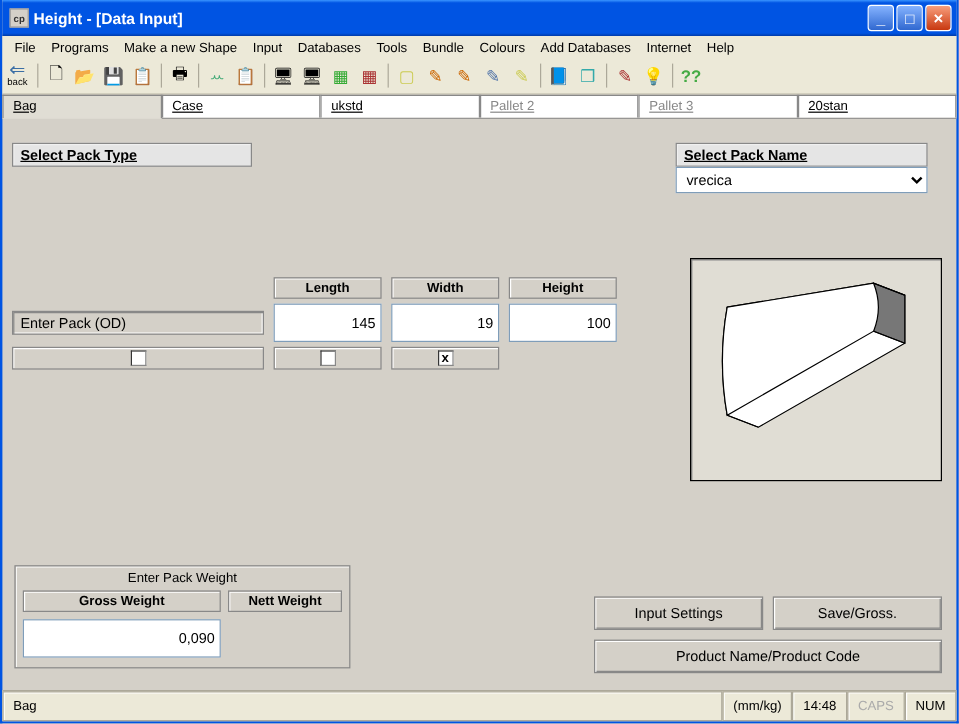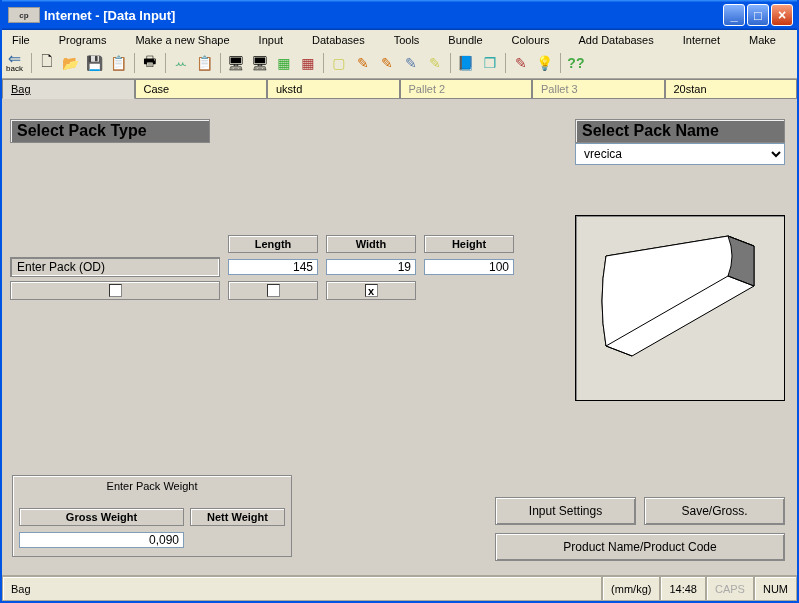"cp" .titlebar .icon { width: 32px -> 16px }
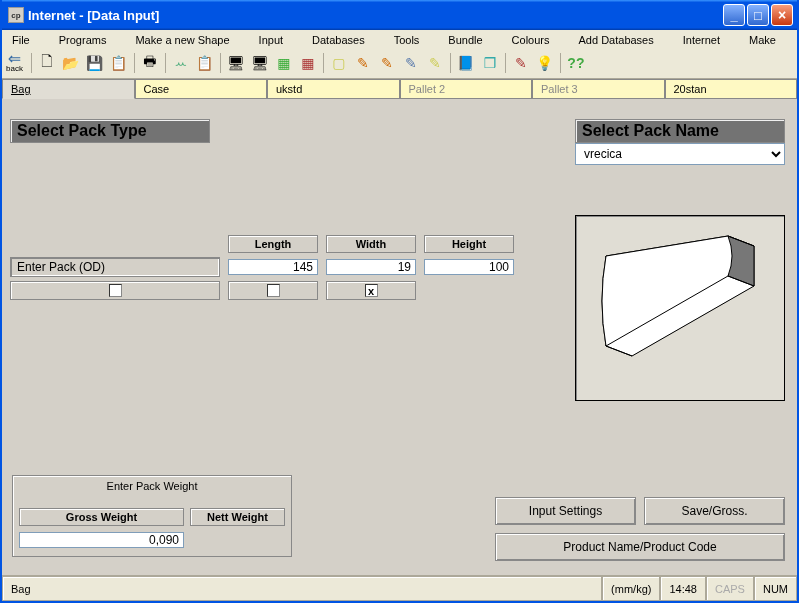"Internet - [Data Input]" span { text: Internet -> Height }
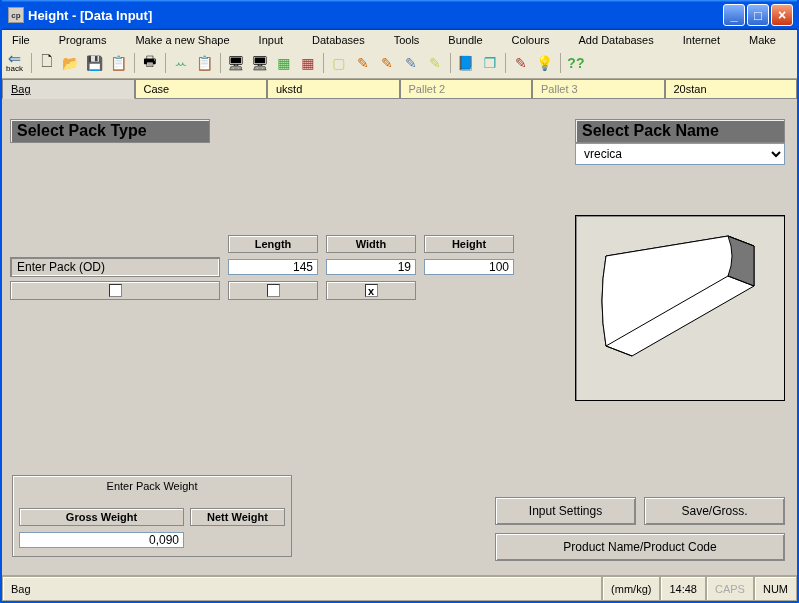"File" .menubar { gap: 17px -> 1px }
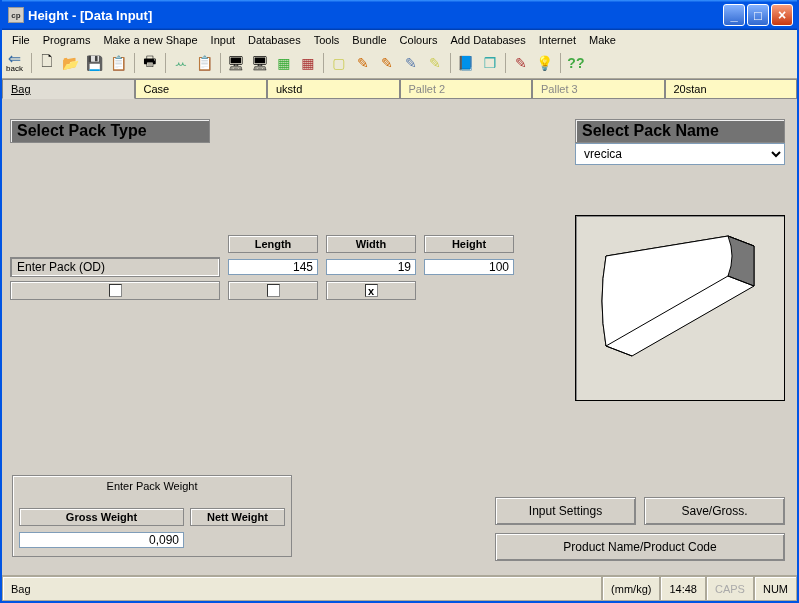"Make" span { text: Make -> Help }
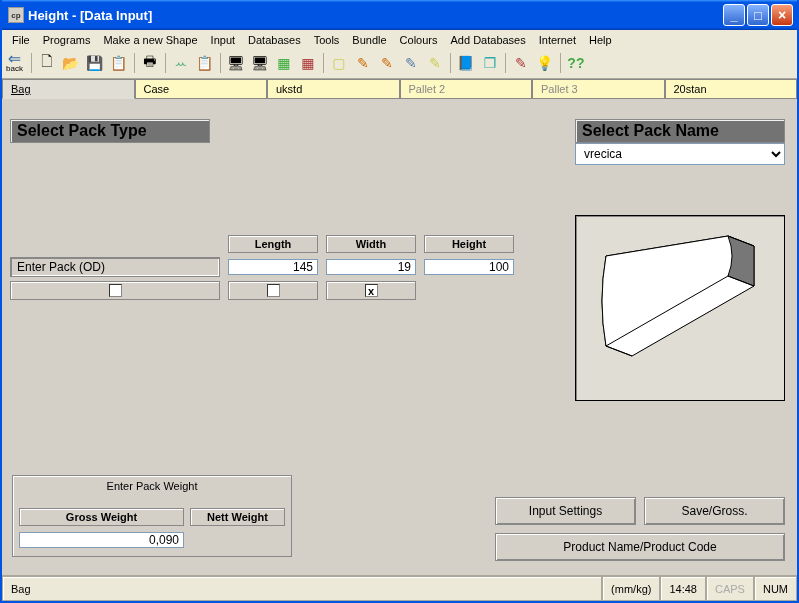"Case" .tab { background: #fef9c3 -> #ffffff; text-decoration: none -> underline }
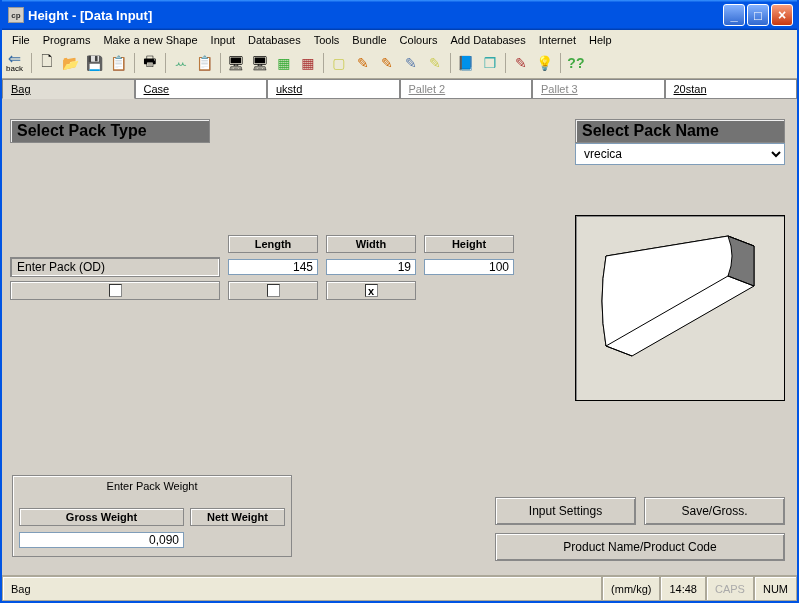"Select Pack Type" .group-label { background: #737373 -> #e5e5e5; font-size: 16px -> 12px; text-decoration: none -> underline }
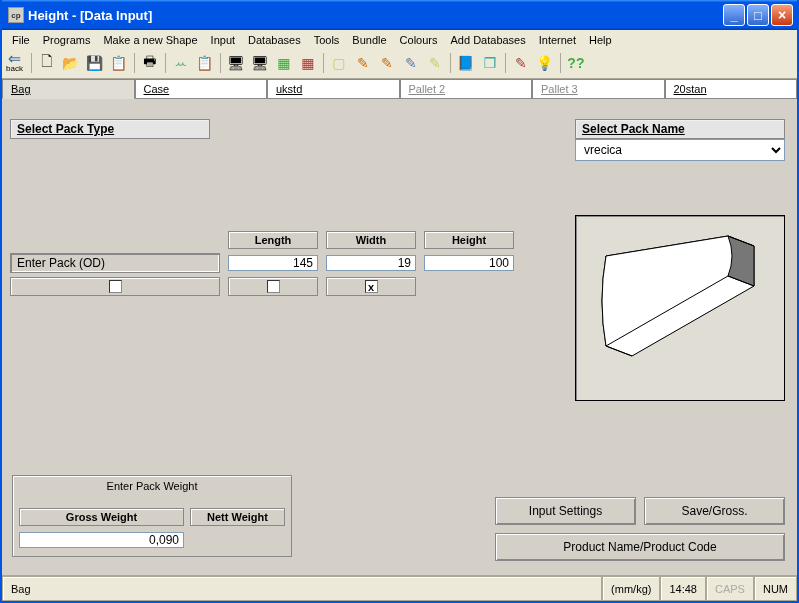"Select Pack Name" div { margin-right: 4px -> 16px }
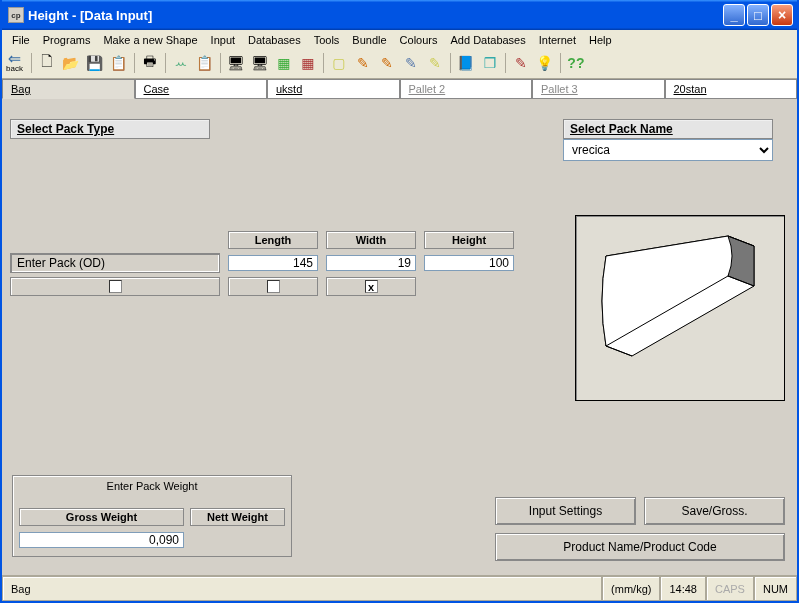"145" select, input[type=text] { height: 16px -> 32px }
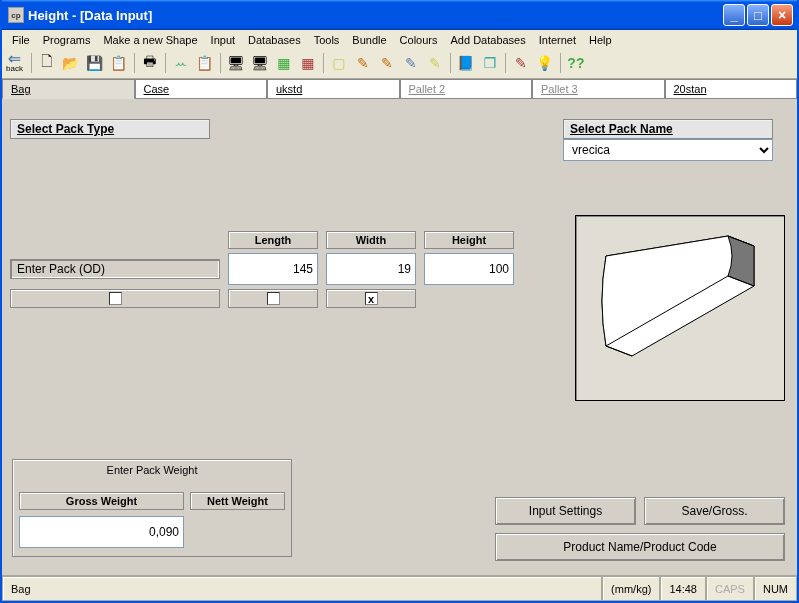"Gross Weight" .wh-head { margin-top: 12px -> none }
